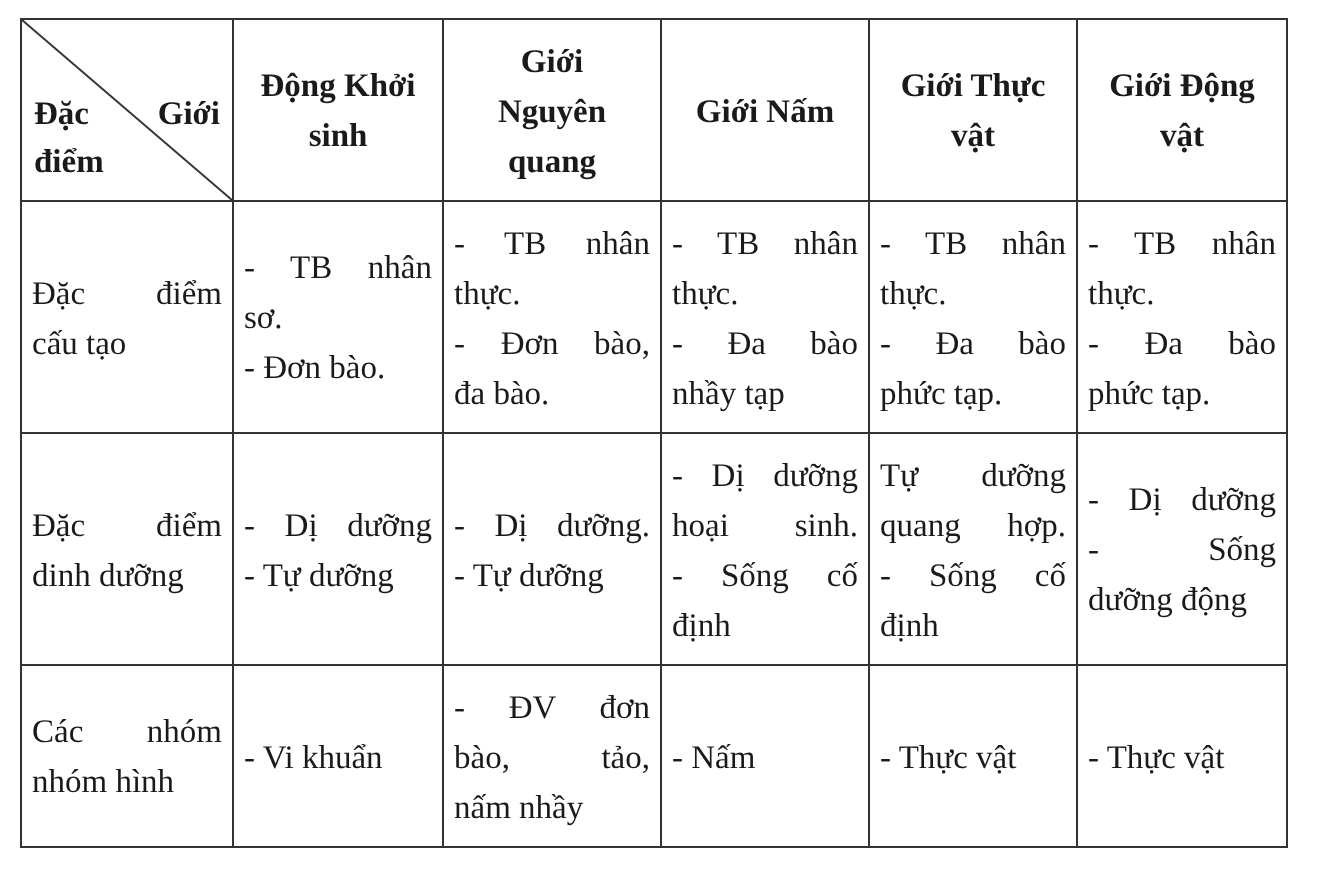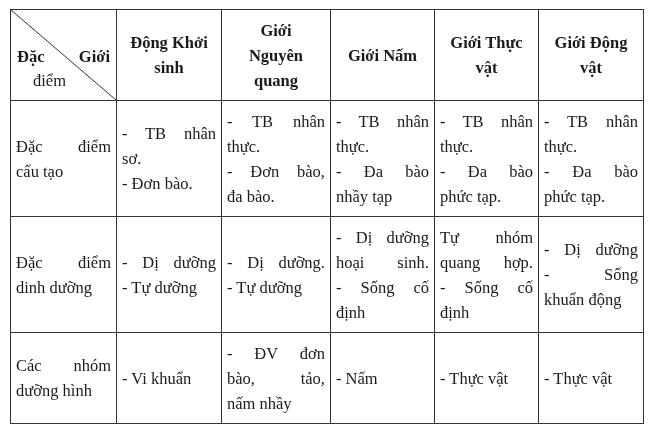"điểm" .corner .bl { font-weight: normal -> bold; margin-left: 16px -> none }
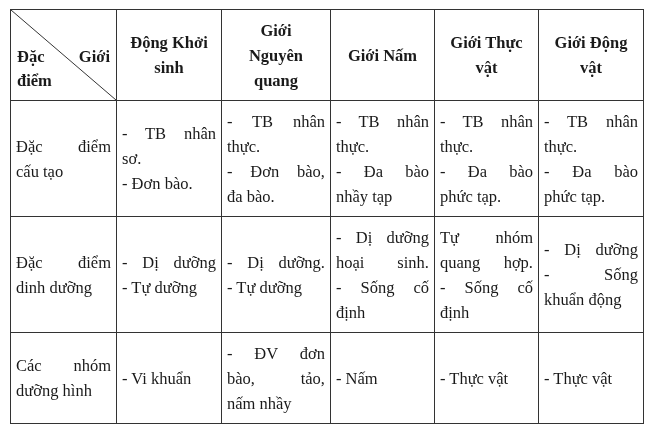"Tự nhóm" span.line { text: nhóm -> dưỡng }
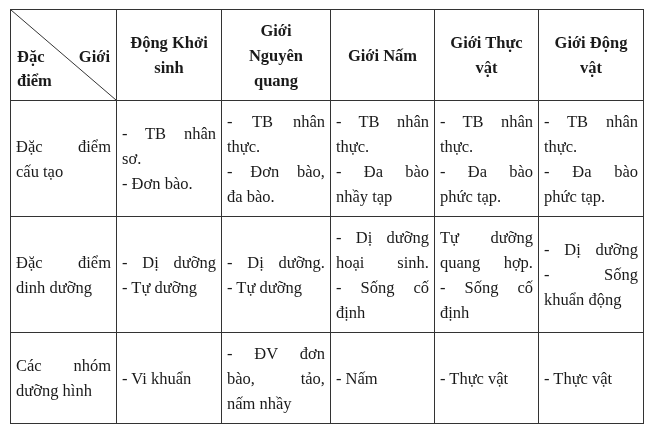"khuẩn động" span.line { text: khuẩn -> dưỡng }
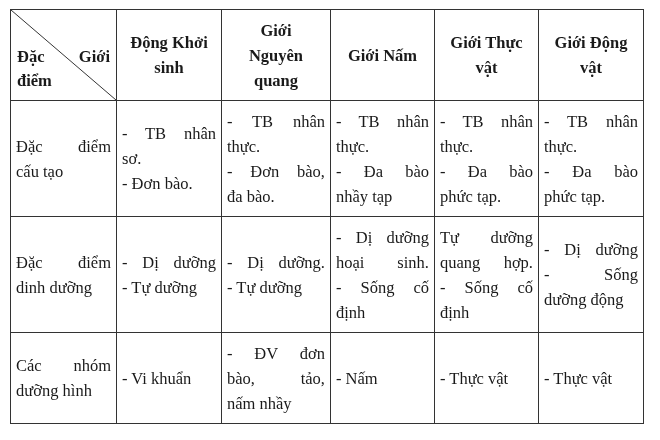"dưỡng hình" span.line { text: dưỡng -> nhóm }
